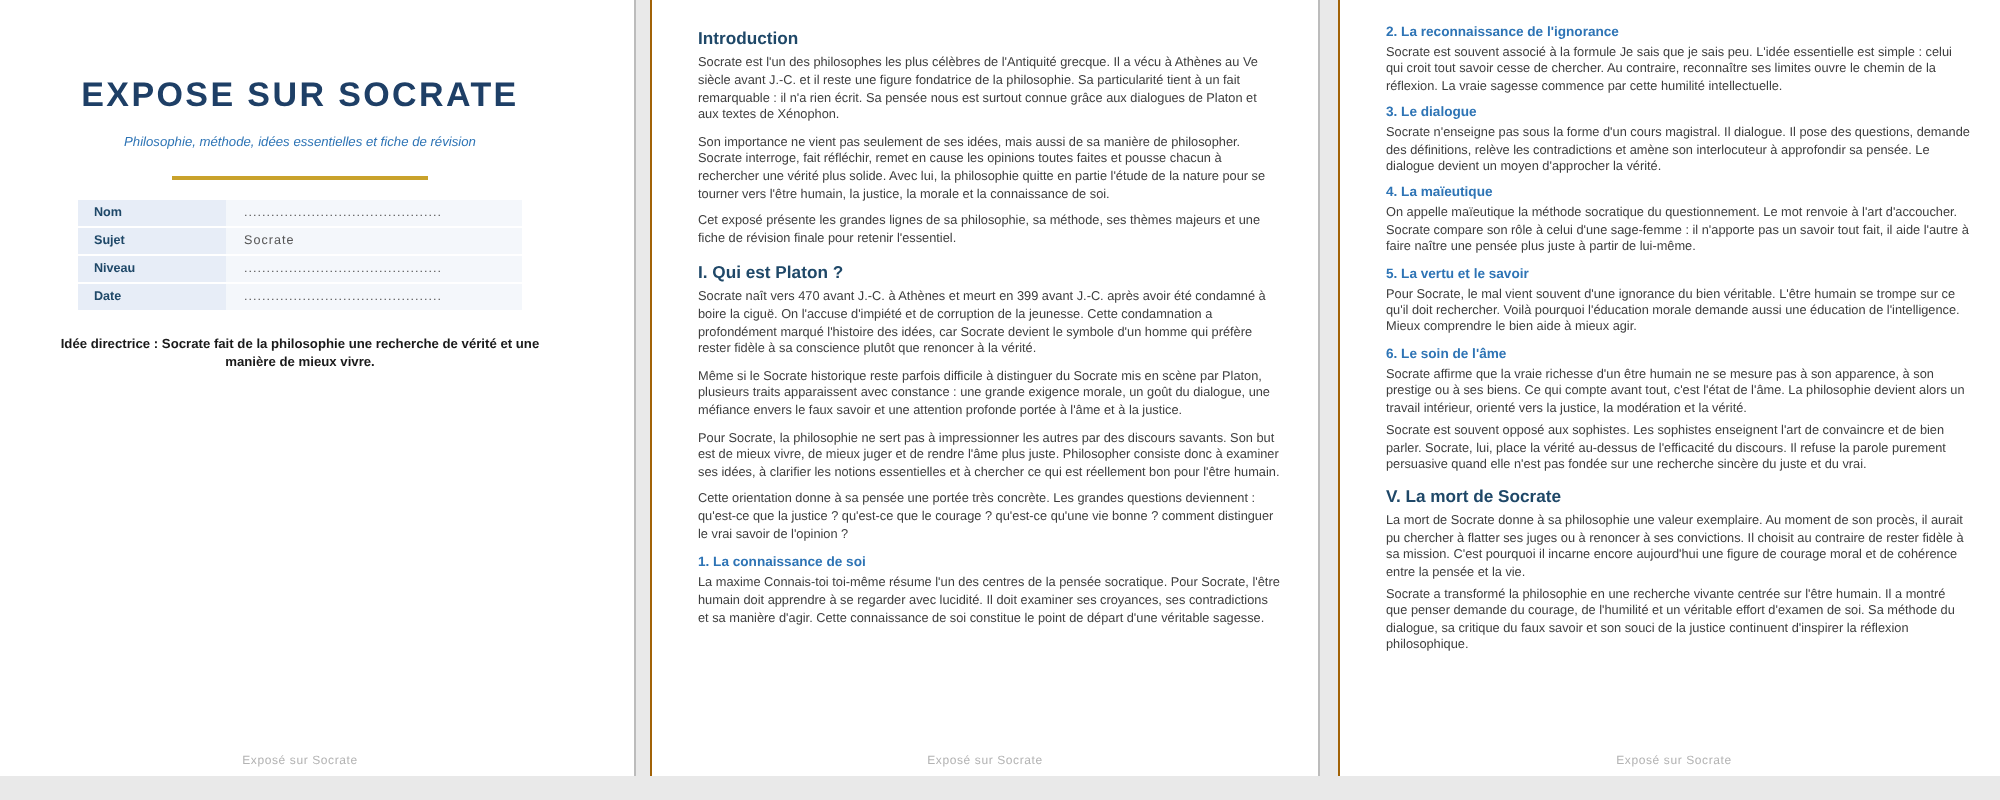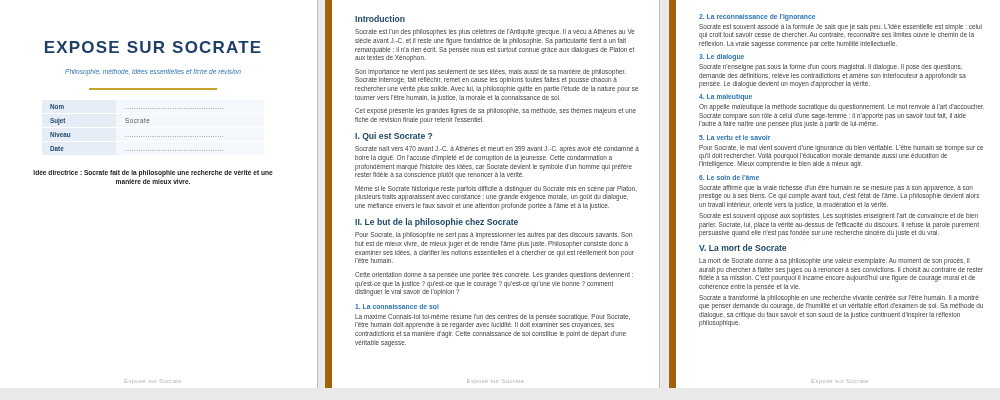"Introduction" .page { border-left: 7px solid #a16207 -> 1px solid #a16207 }
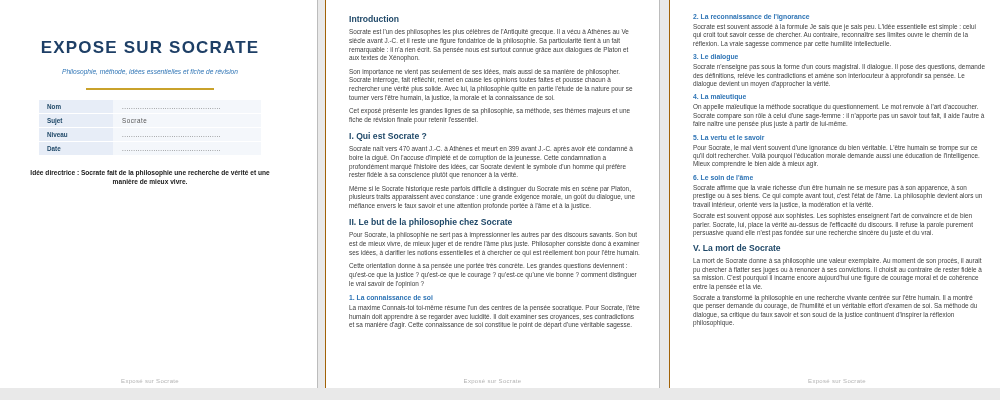"I. Qui est Socrate ?" div.sec { text: Socrate -> Platon }
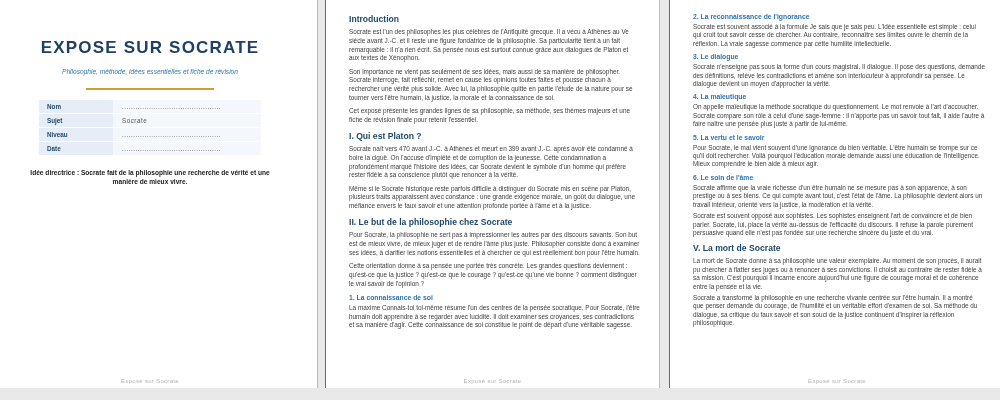"II. Le but de la" div.sec { html: <div>II. Le but de la philosophie chez Socrate</div> -> none }
